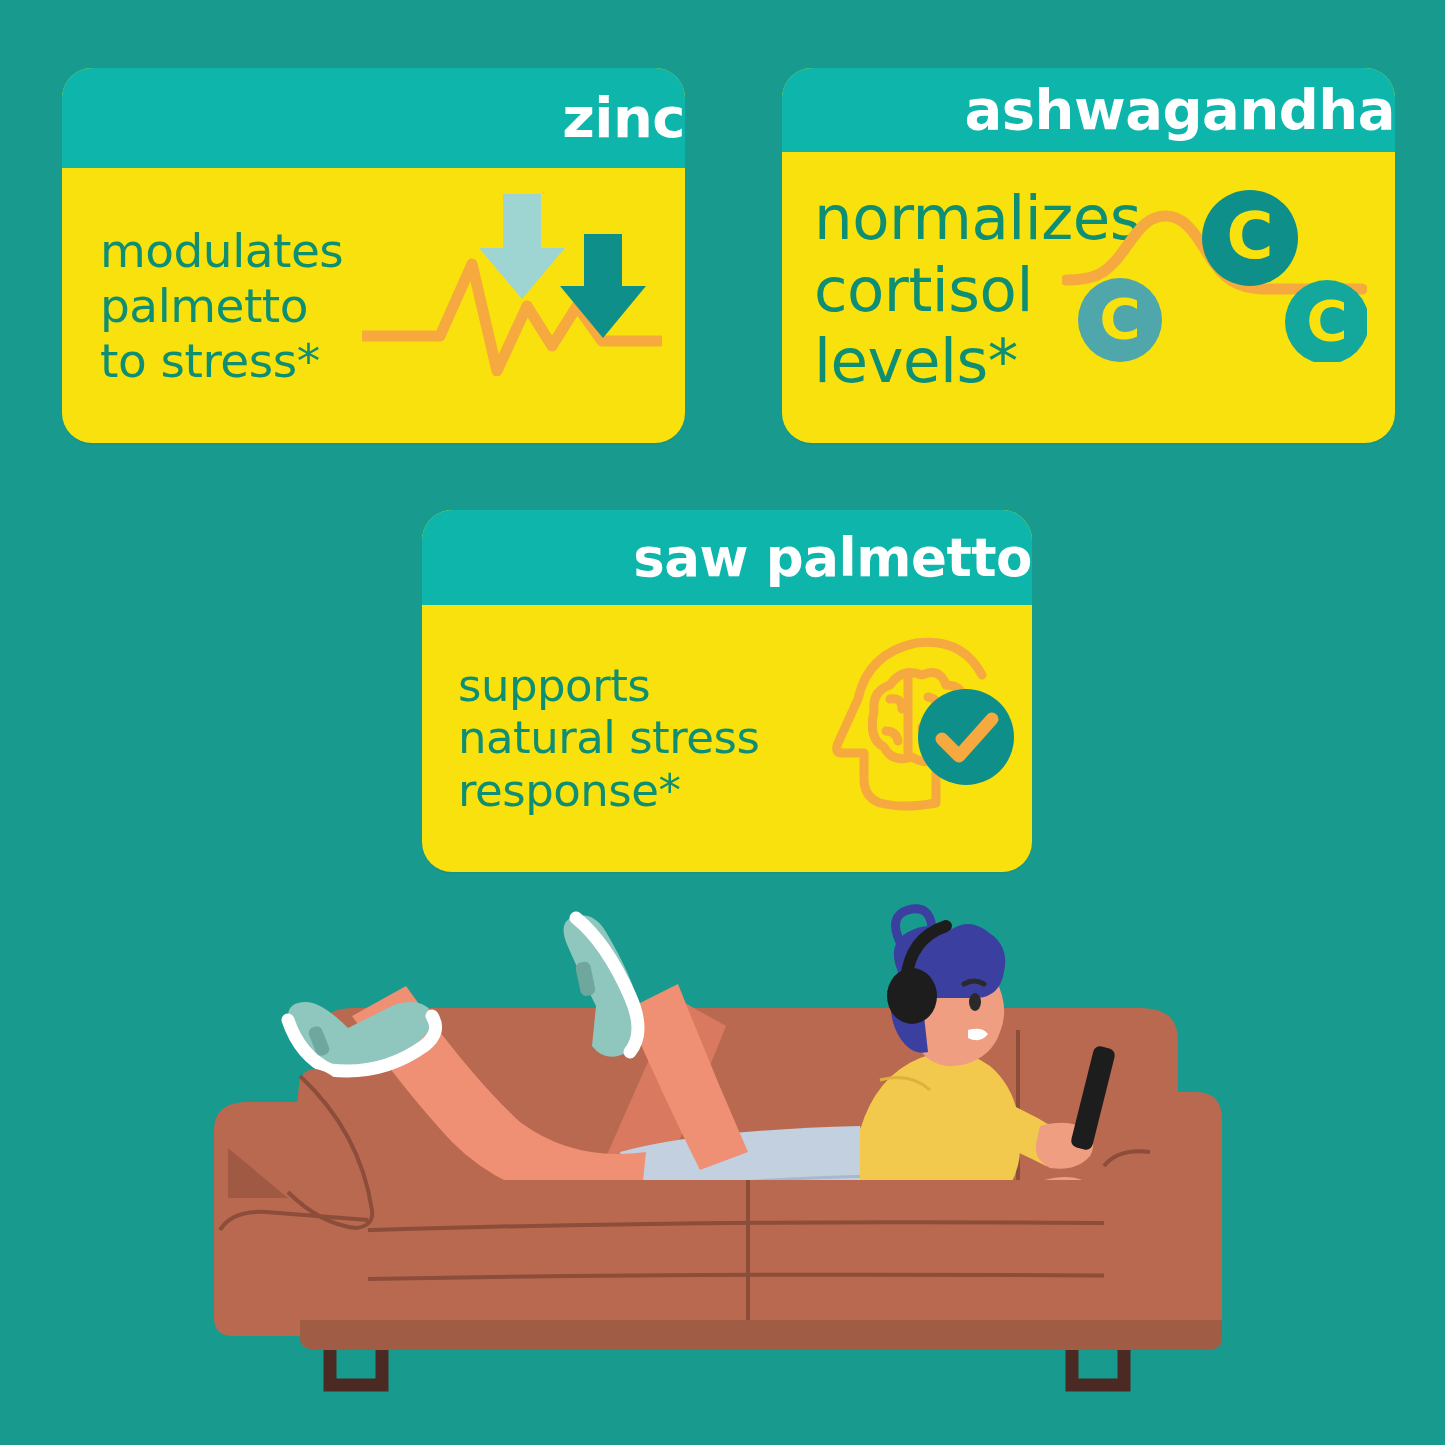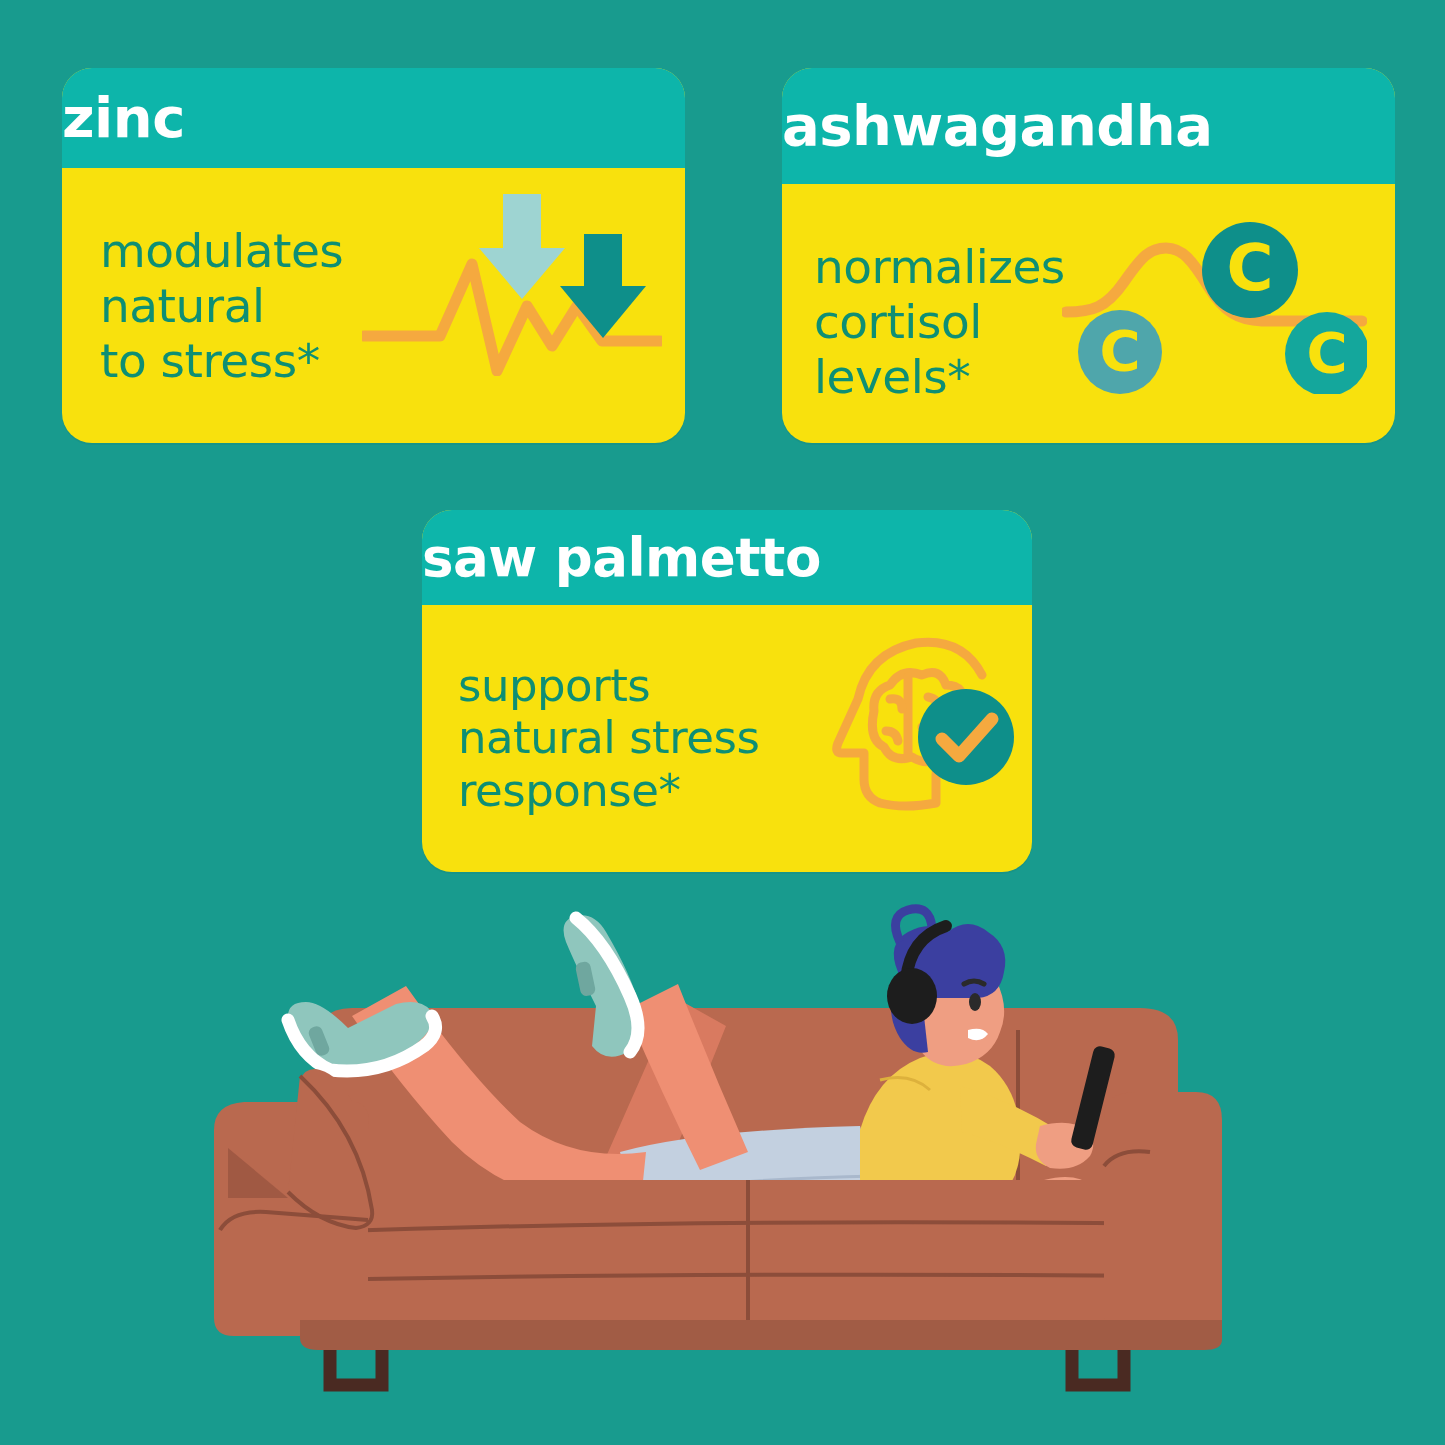"zinc" .card-header { justify-content: flex-start -> flex-end; padding-left: none -> 44px }
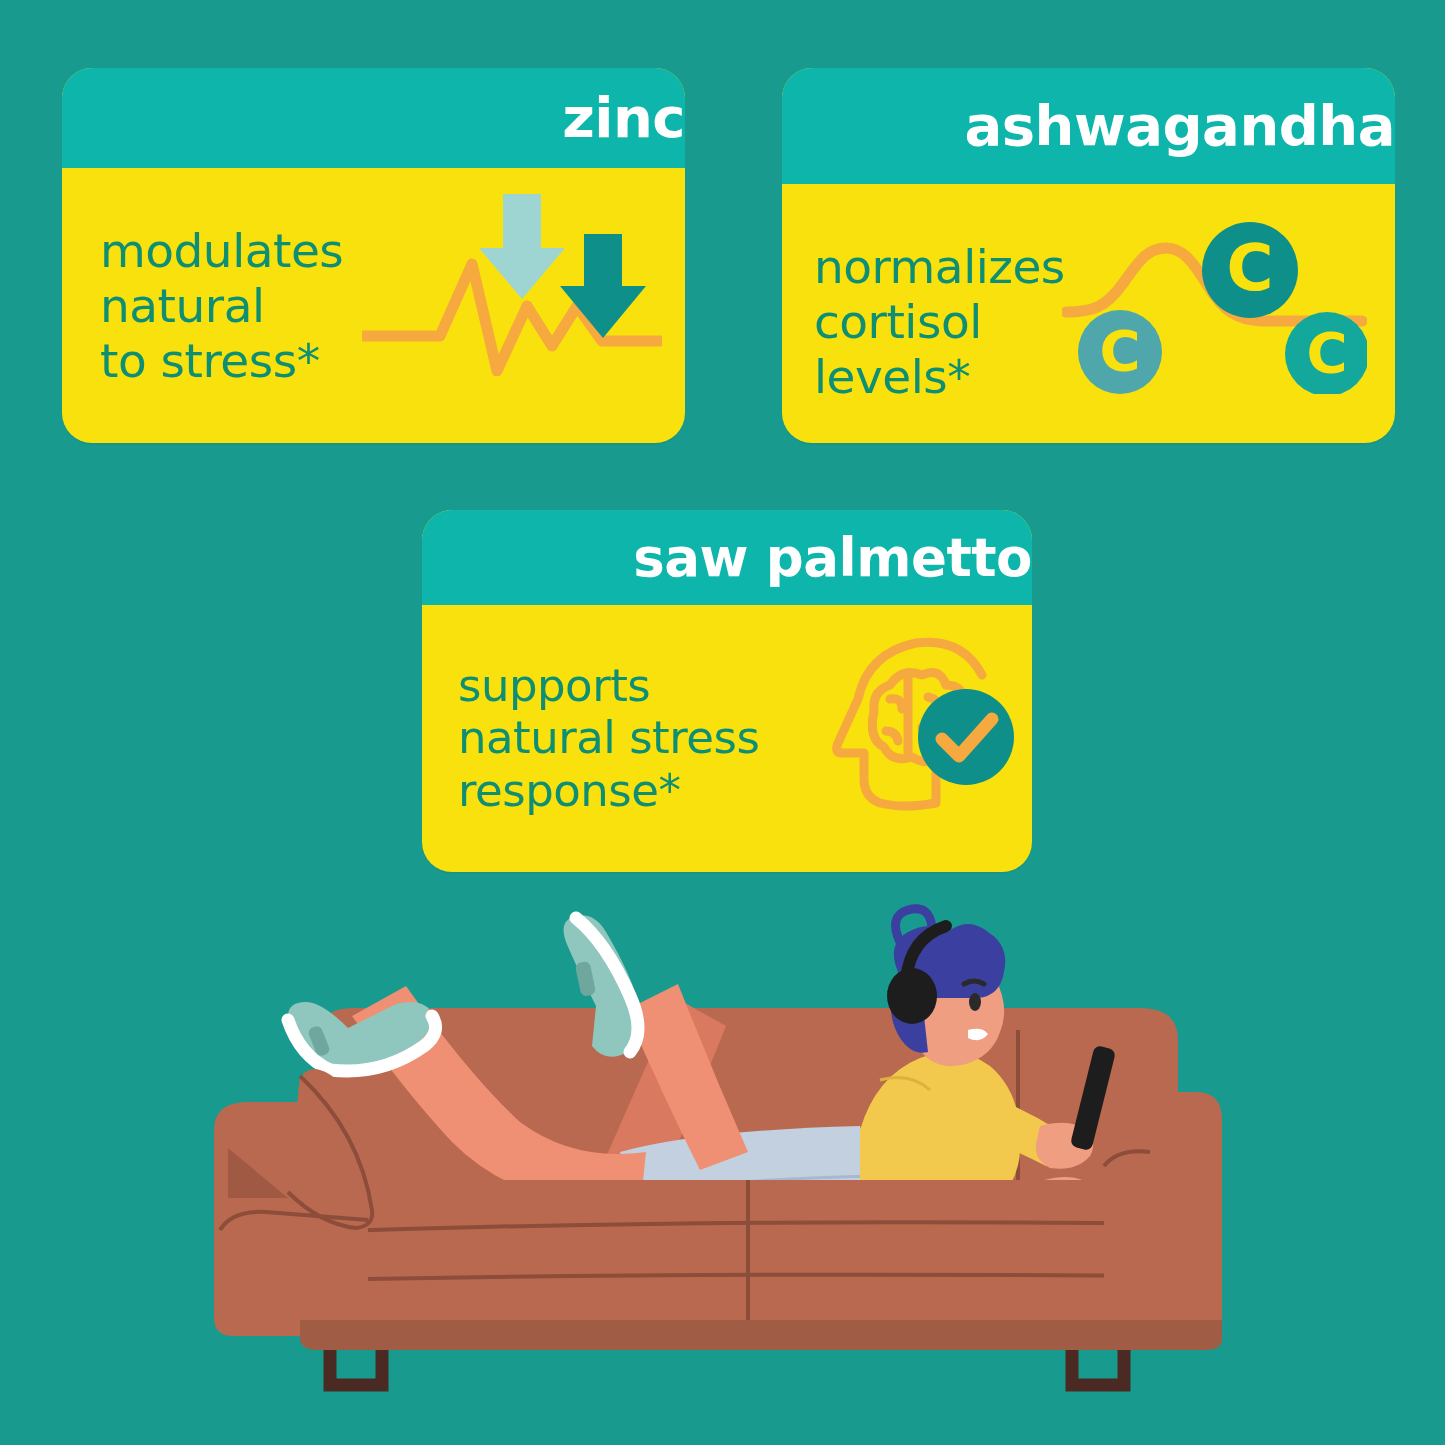"ashwagandha" #card-ash .card-header { height: 116px -> 84px }
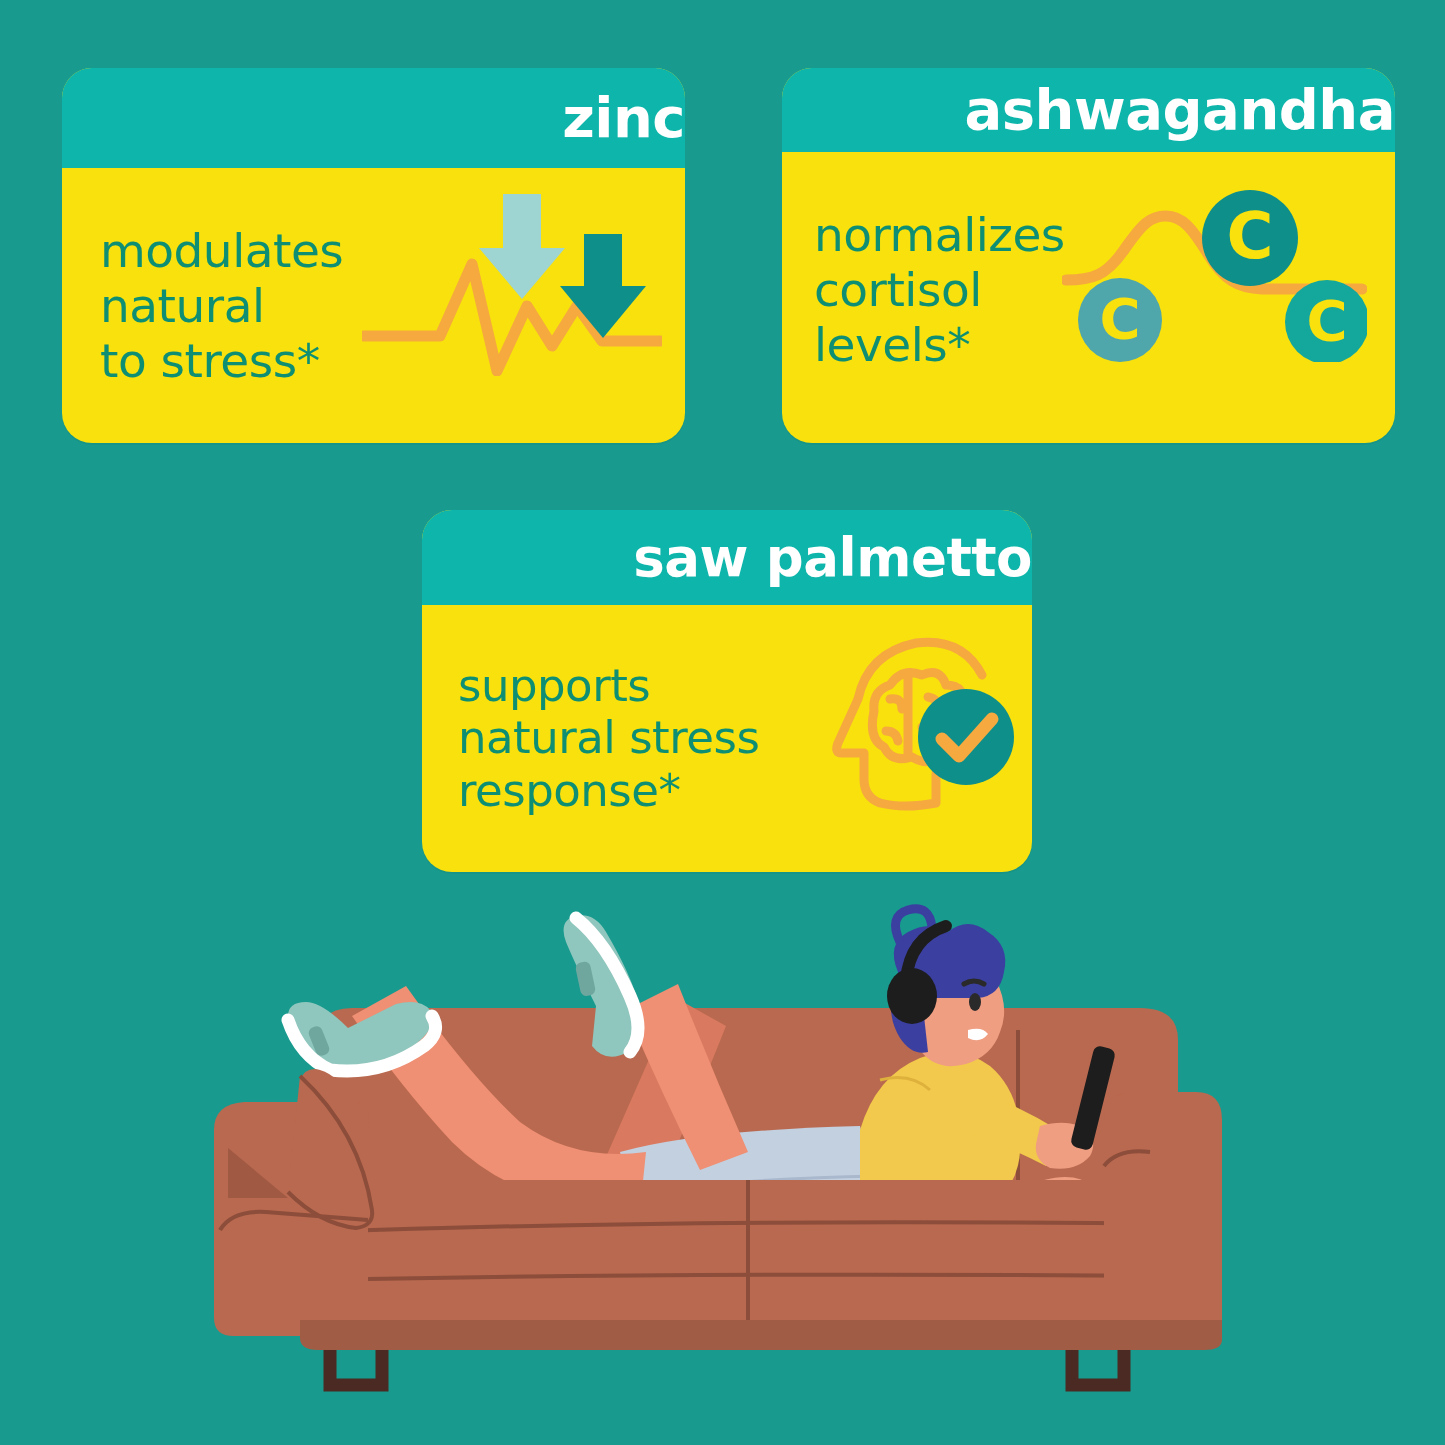"modulates" div.card-text { text: natural -> palmetto }
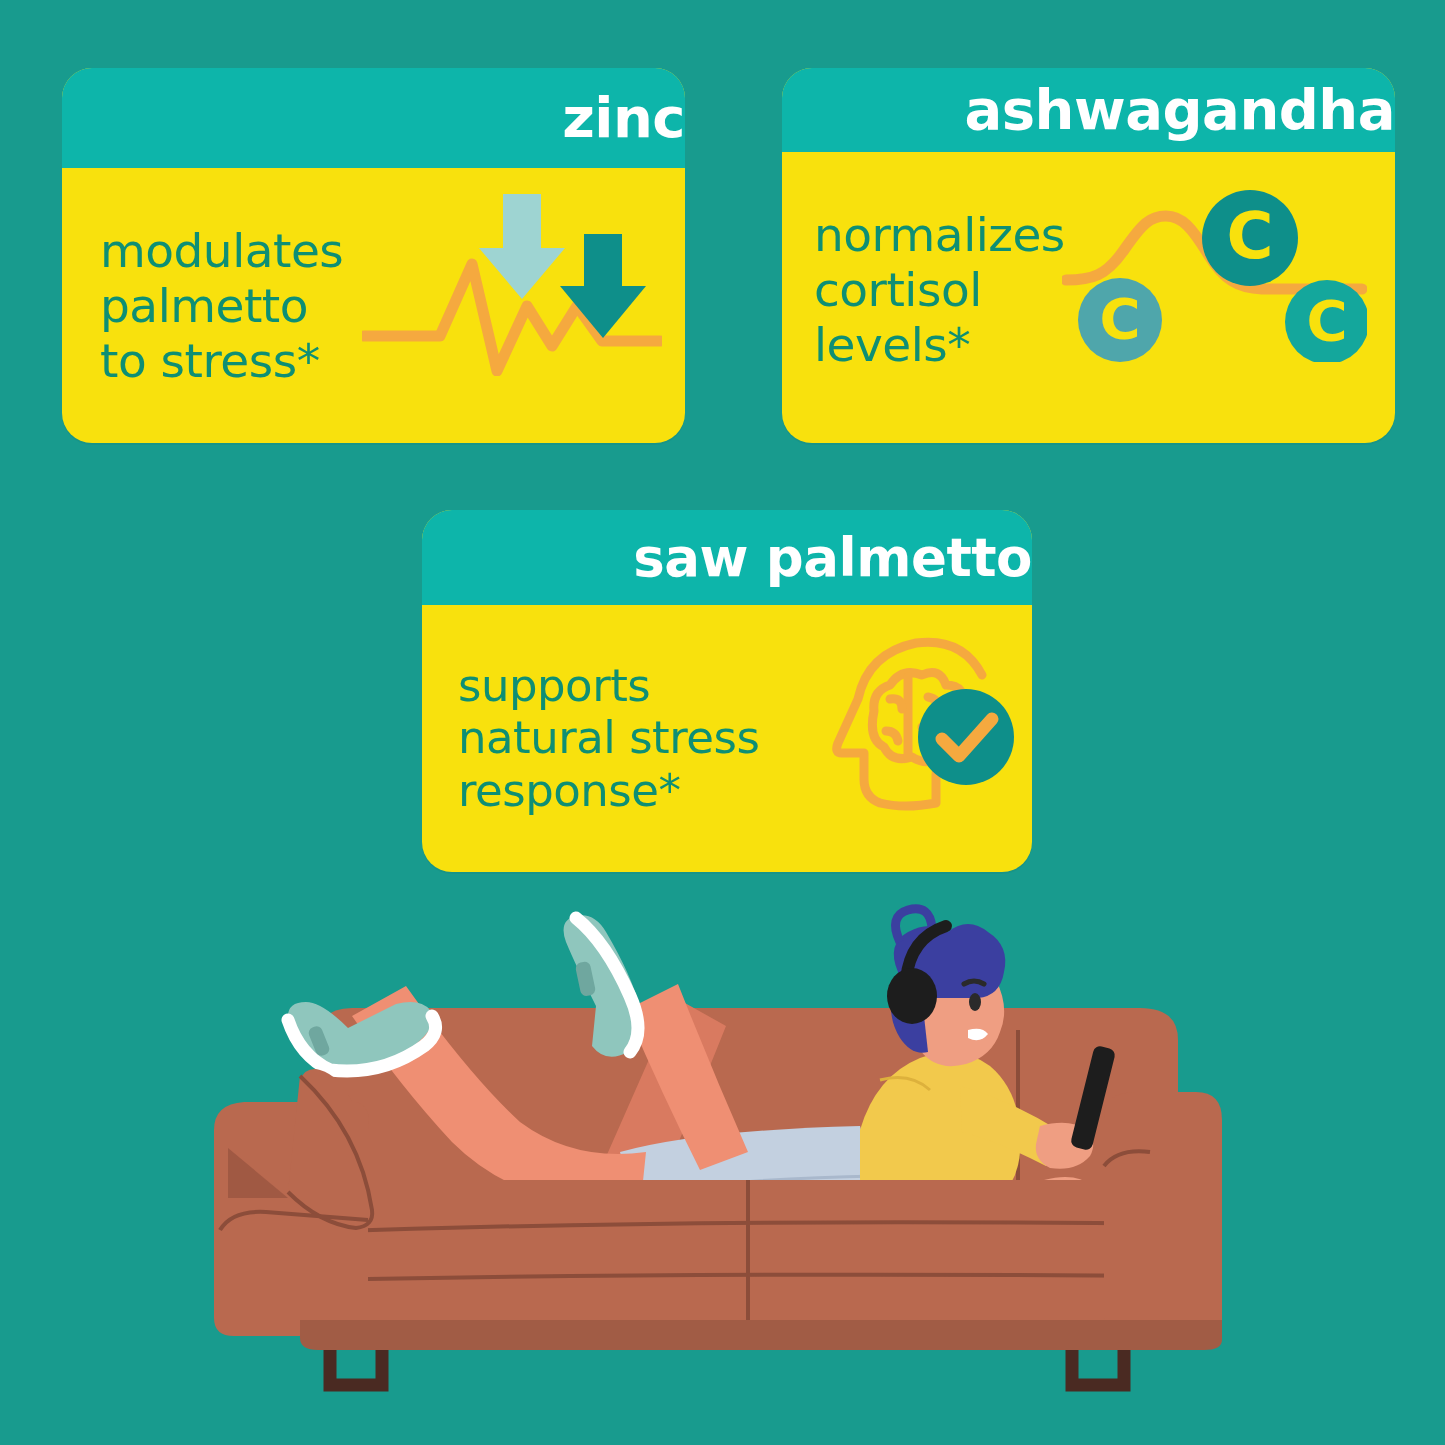"normalizes" #card-ash .card-text { font-size: 47px -> 61px }
